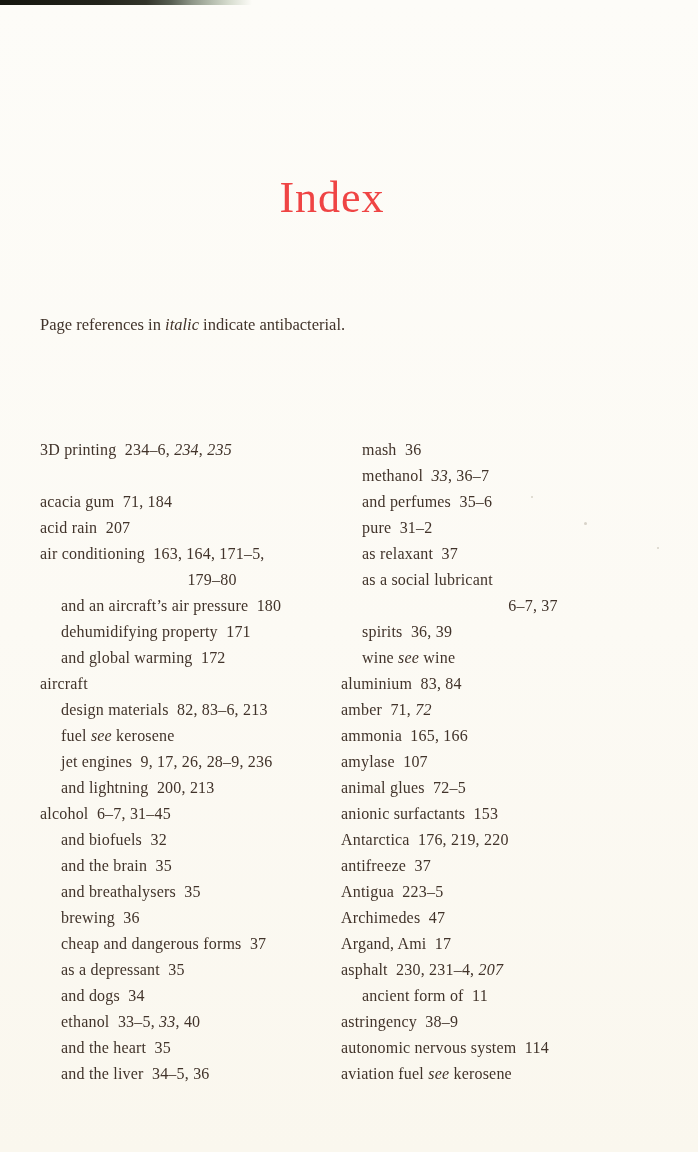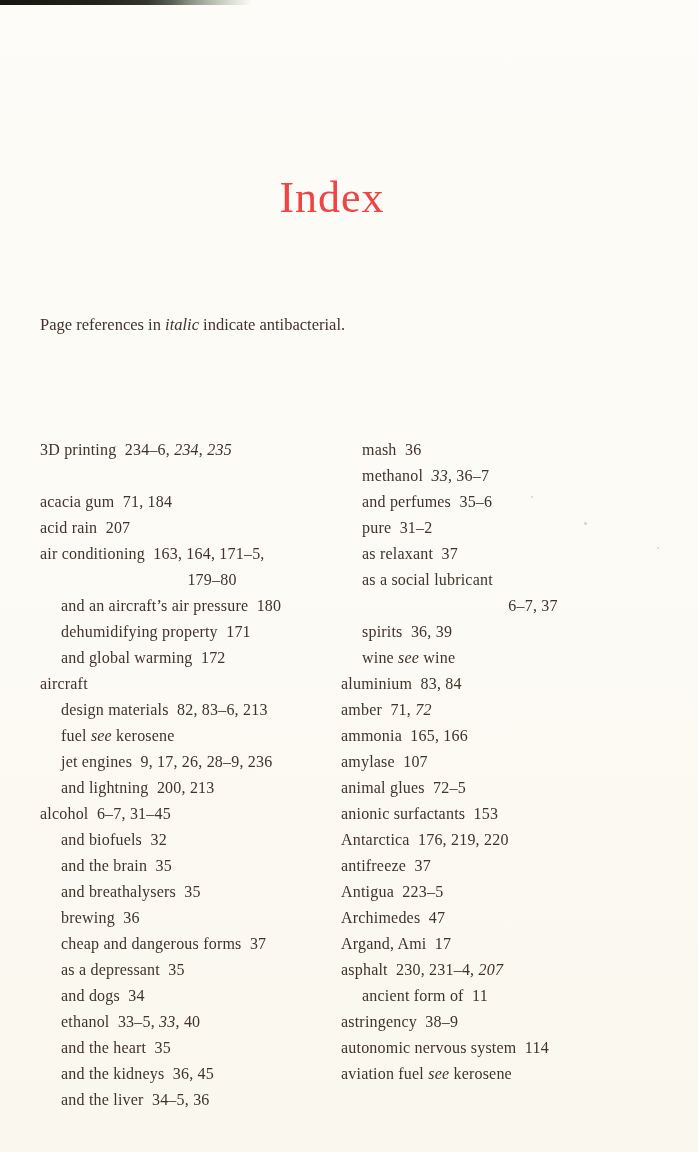"and the kidneys 36, 45" div.line { html: <div><span>and the kidneys 36, 45</span></div> -> none }
